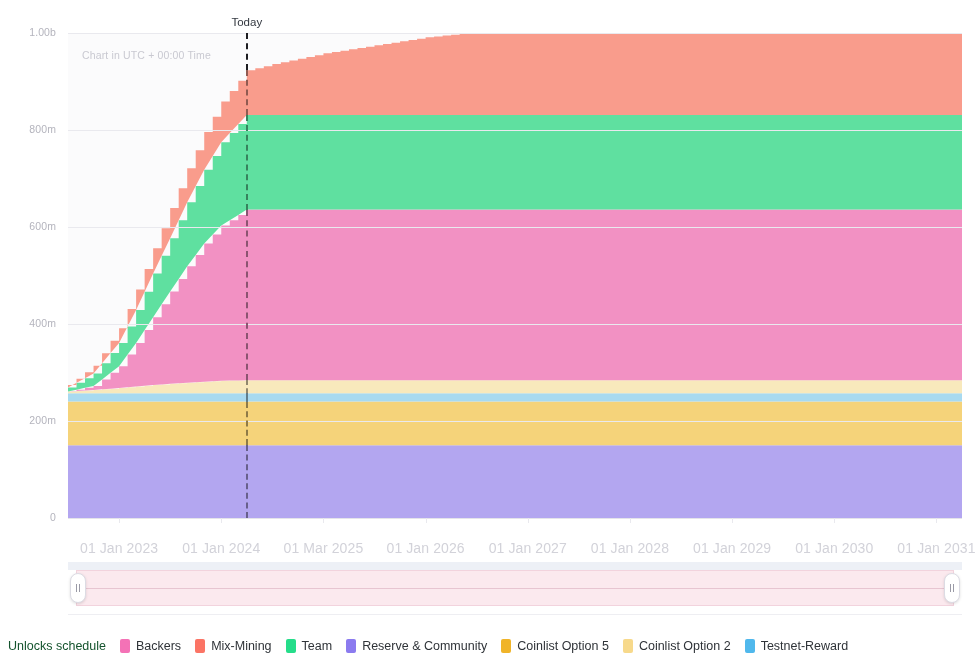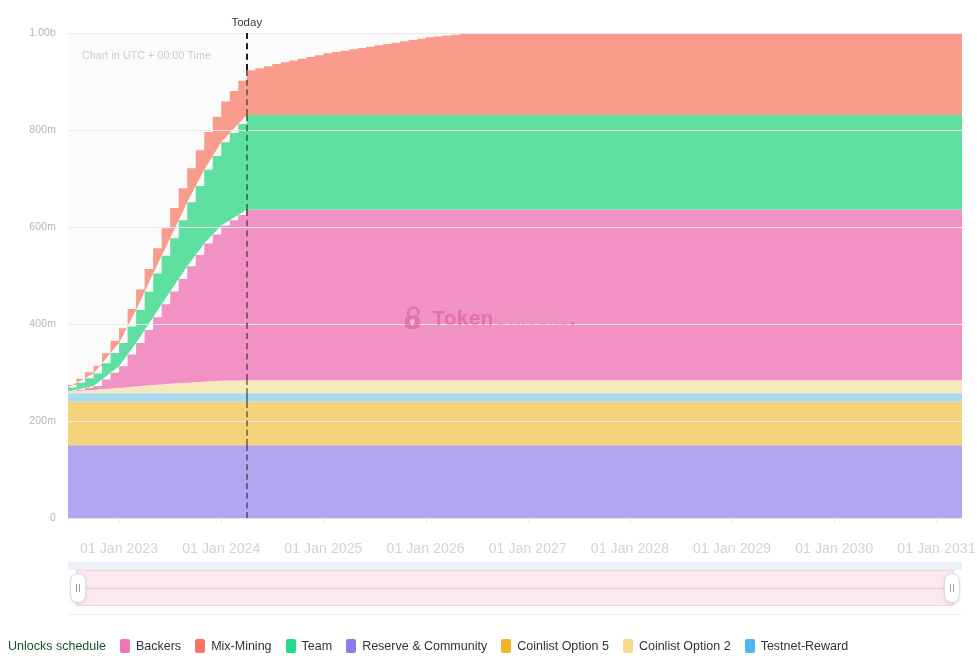"TokenUnlocks." div.watermark { html: <div> <svg> <path></path> <rect></rect> <circle></circle> <rect></rect> </svg> <div><span>Token</span><span>Unlocks</span><span>.</span></div> </div> -> none }
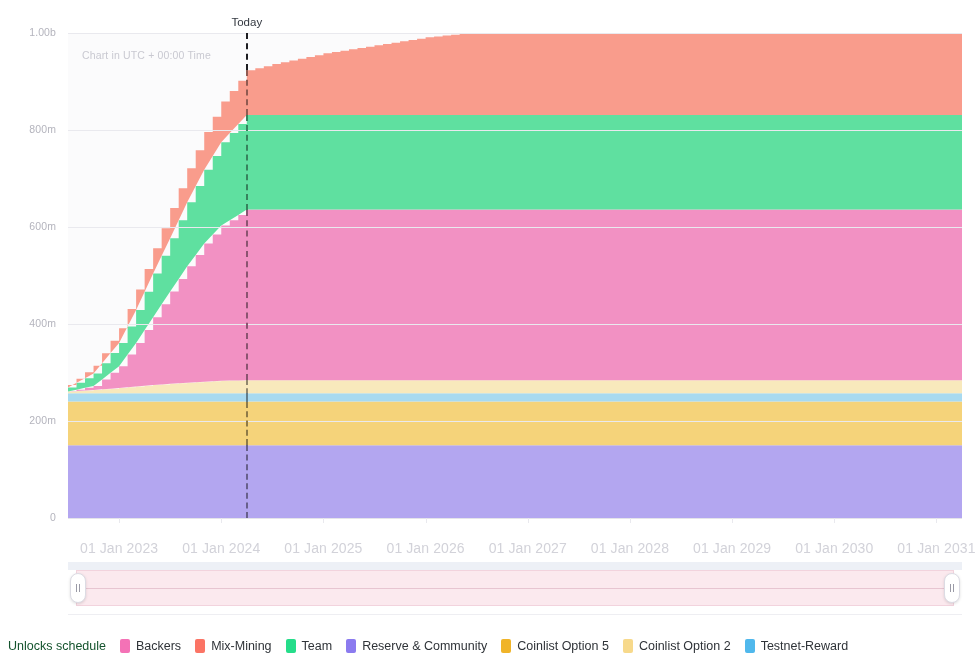"01 Jan 2025" div.xlabel { text: Jan -> Mar }
